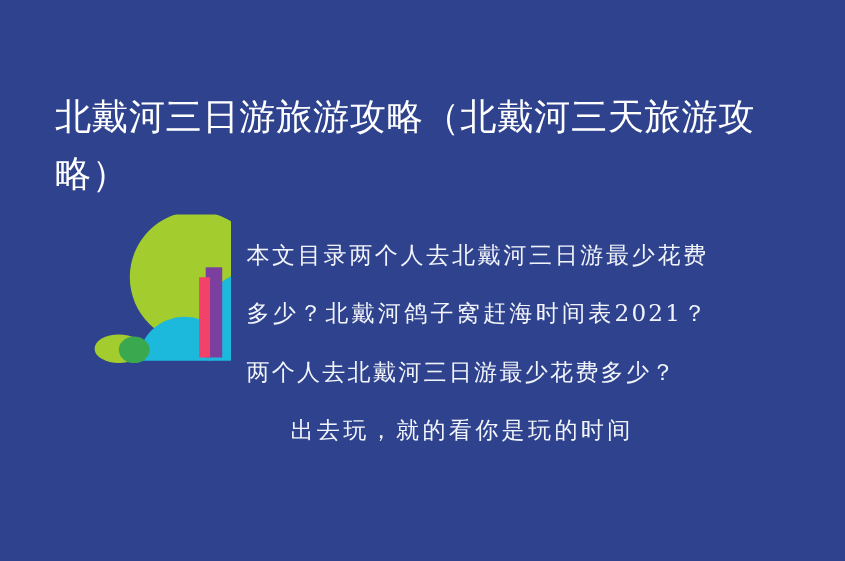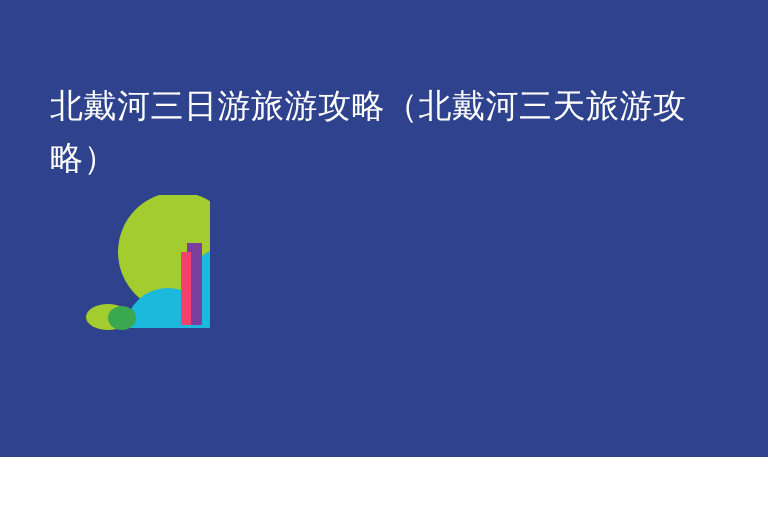"北戴河三日游旅游攻略（北戴河三天旅游攻略）" #page { height: 457px -> 510px }
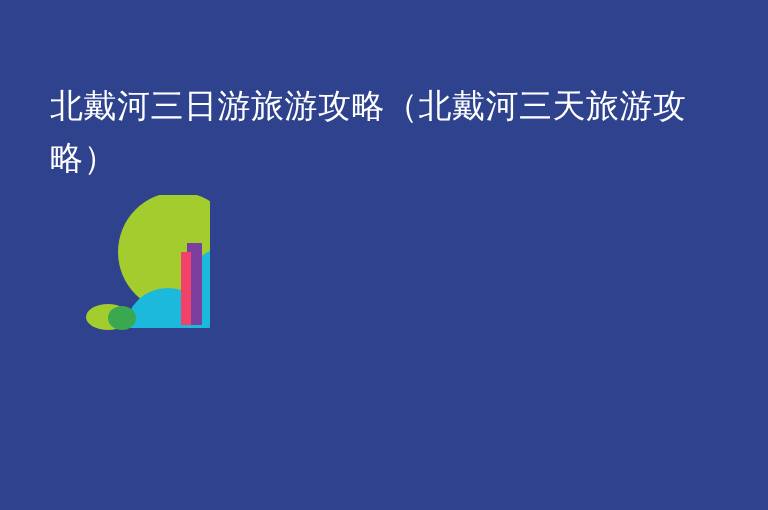"本文目录两个人去北戴河三日游最少花费多少？北戴河鸽子窝赶海时间表2021？两个人" div { html: none -> <div> <p>本文目录两个人去北戴河三日游最少花费多少？北戴河鸽子窝赶海时间表2021？两个人去北戴河三日游最少花费多少？</p> <p>出去玩，就的看你是玩的时间</p> </div> }
